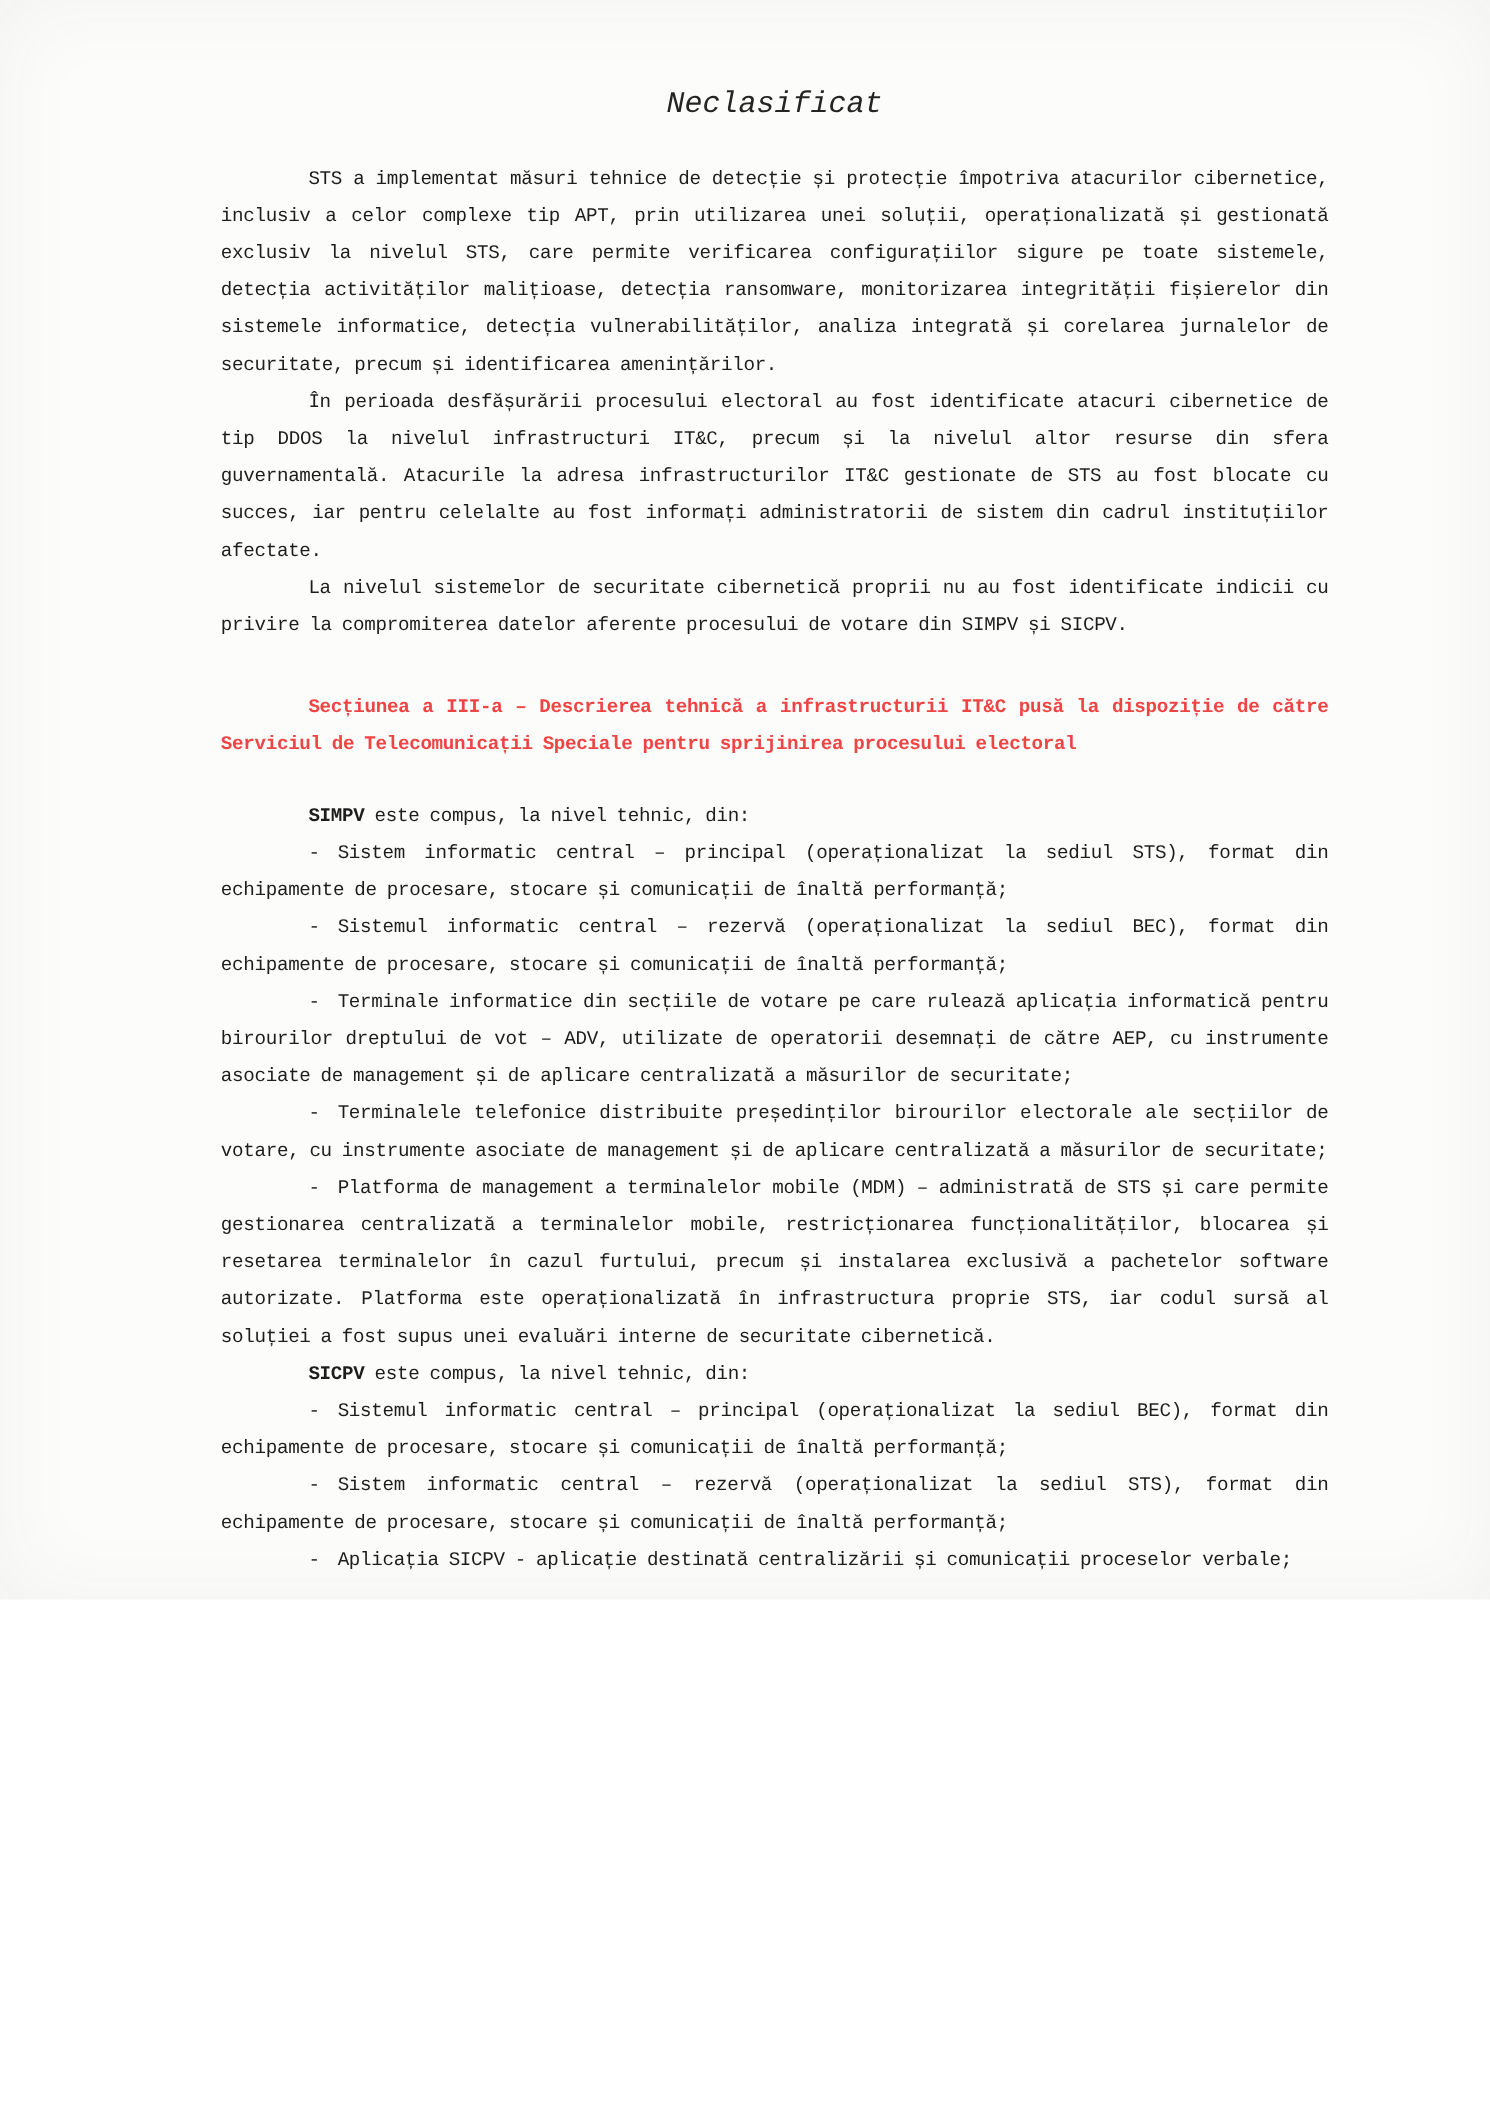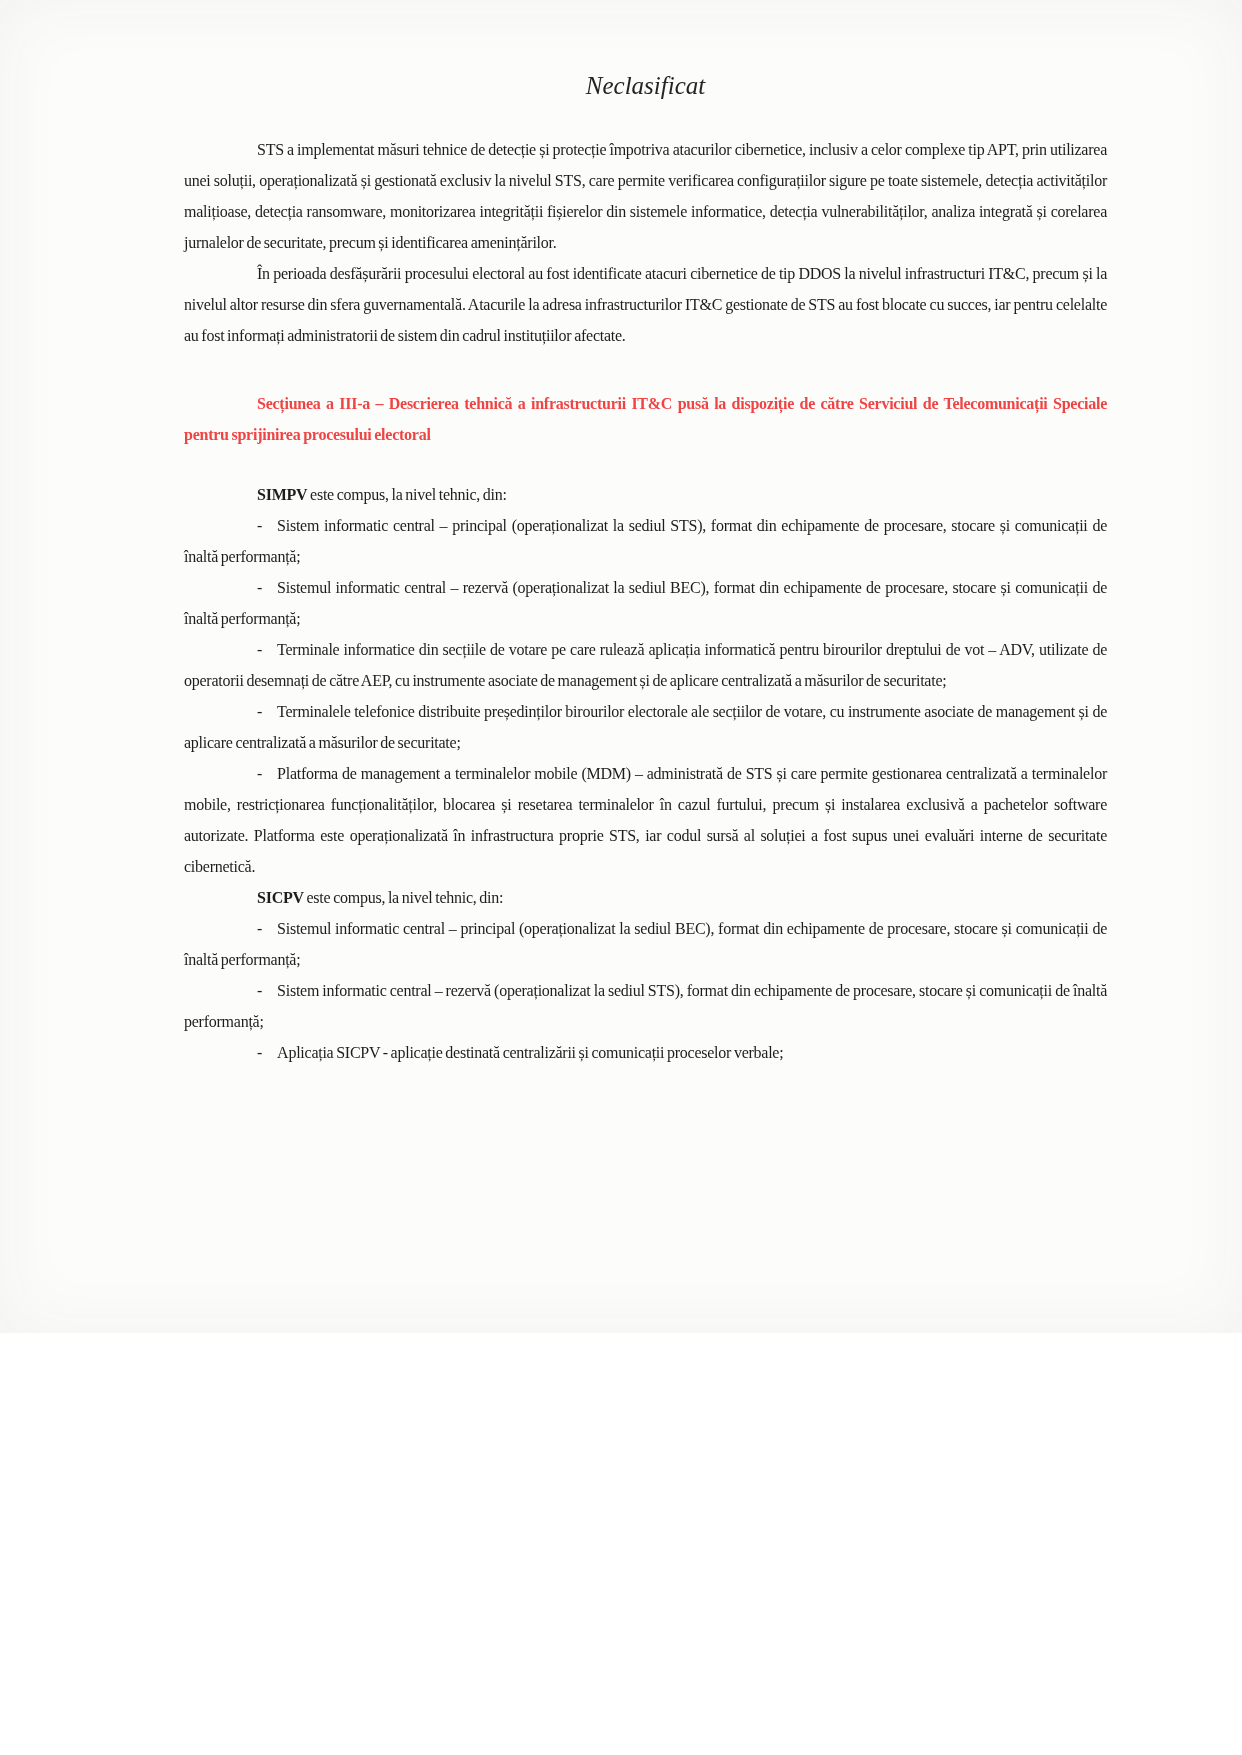"Neclasificat" .page { font-family: Liberation Serif, serif -> Liberation Mono, monospace }
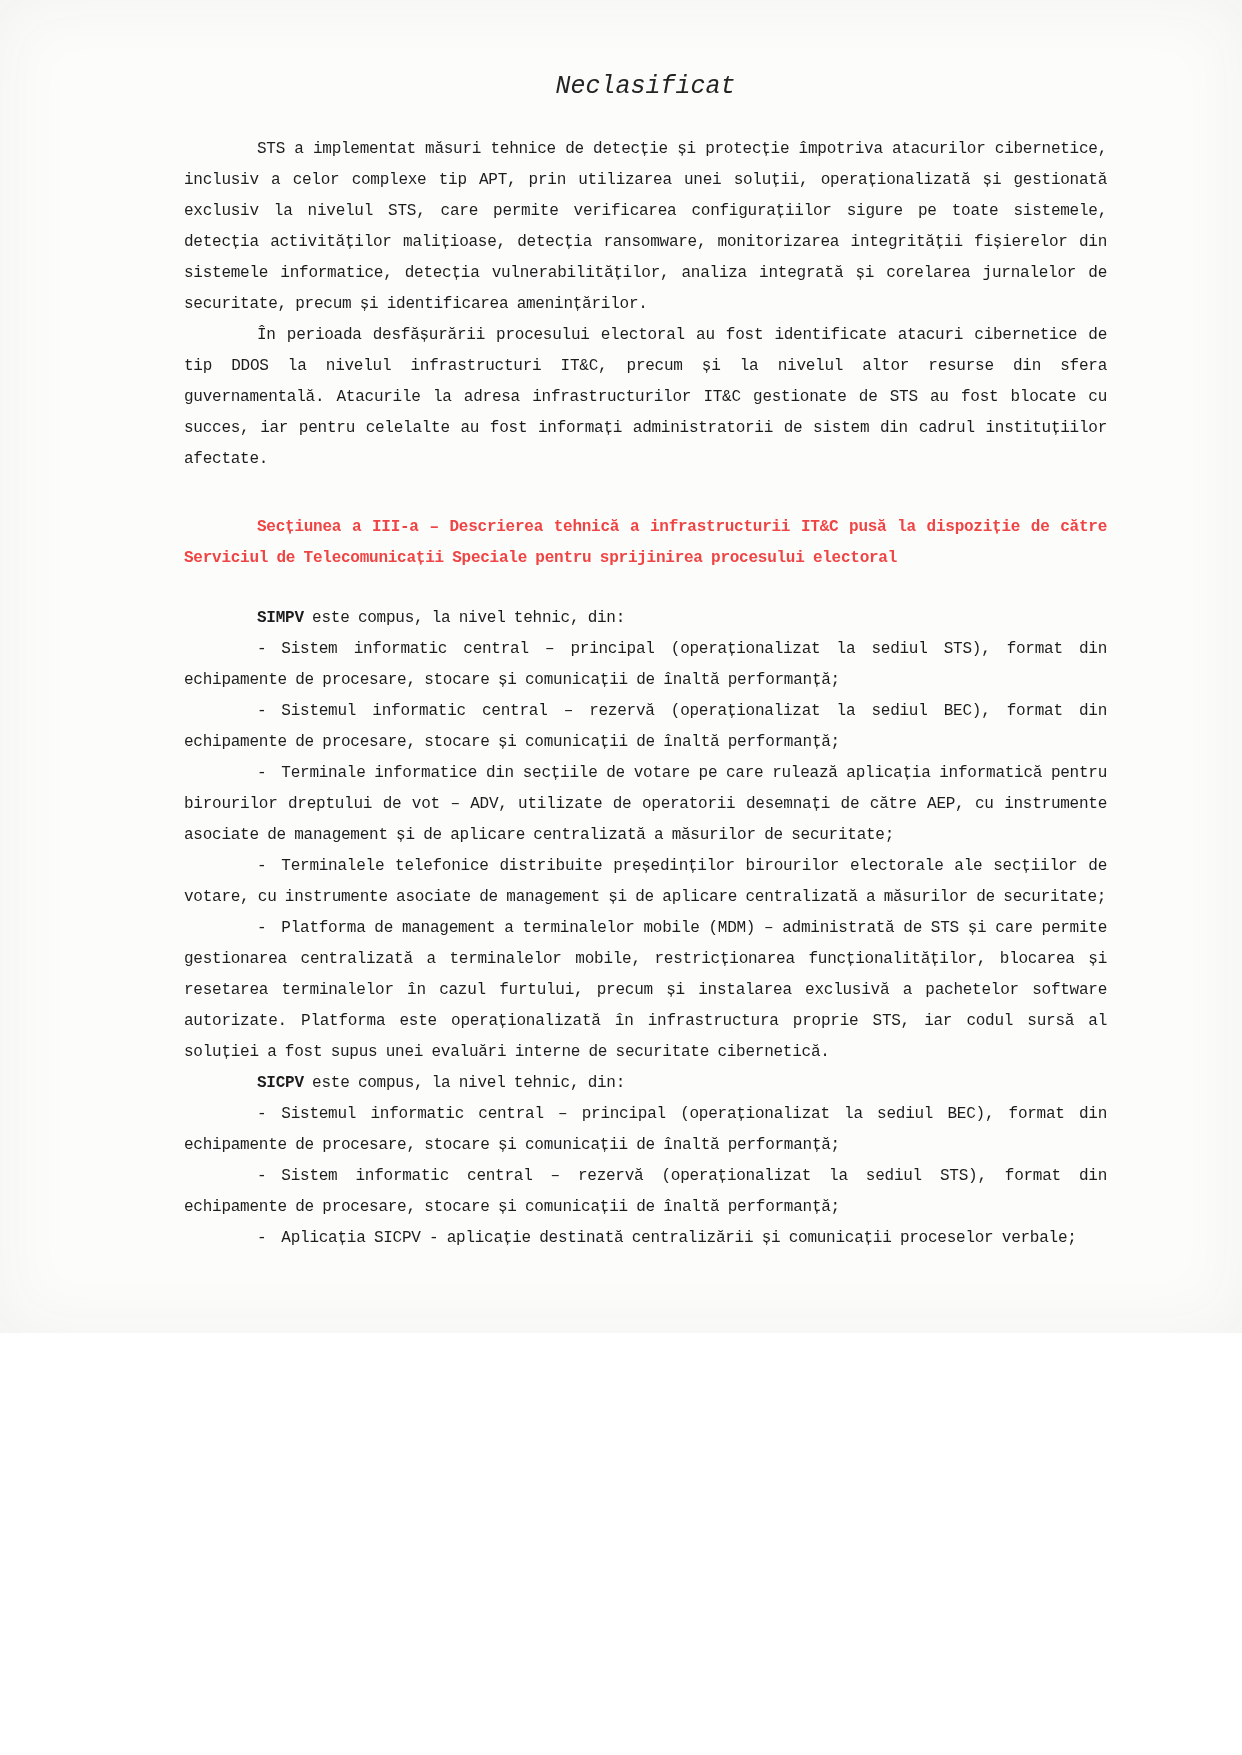"La nivelul sistemelor de securitate" p.para { html: none -> <p>La nivelul sistemelor de securitate cibernetică proprii nu au fost identificate indicii cu privire la compromiterea datelor aferente procesului de votare din SIMPV și SICPV.</p> }
